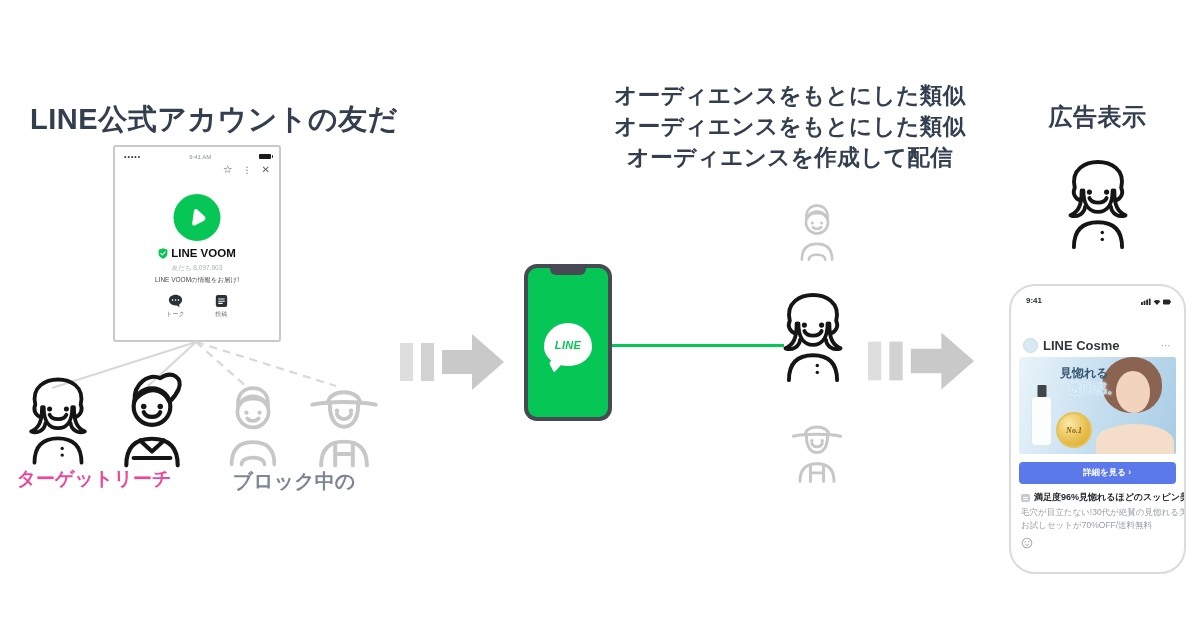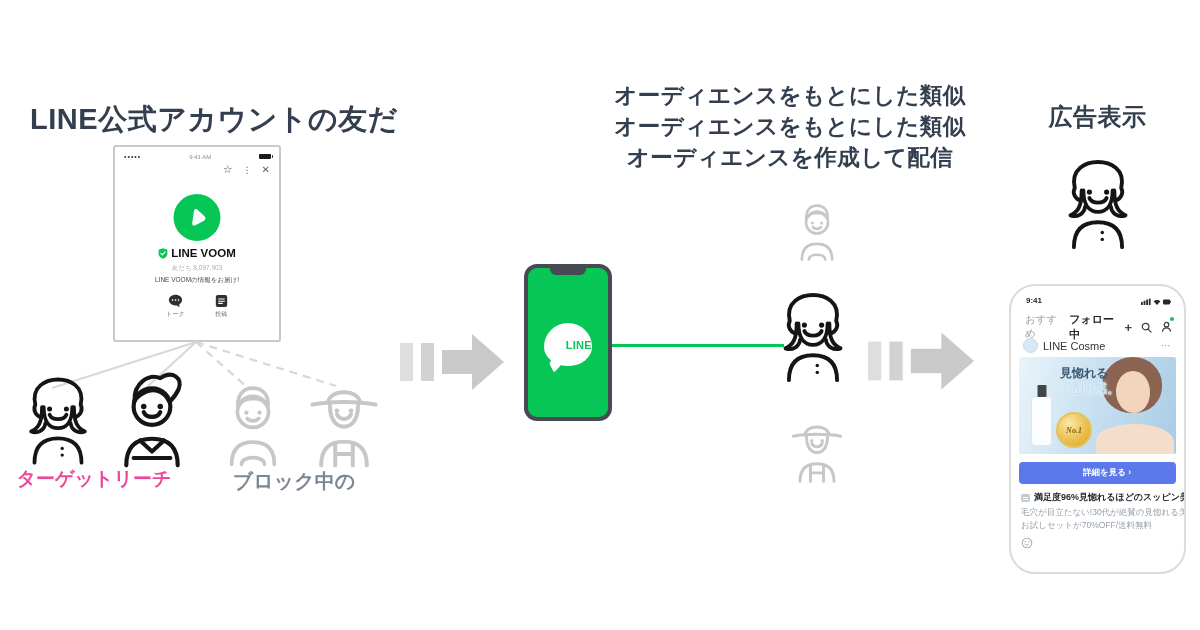"おすすめ" div.pr-tabs { html: <div> <span>おすすめ</span> <span>フォロー中</span> <span> <span>+</span> <svg> <circle></circle> <path></path> </svg> <span> <svg> <circle></circle> <path></path> </svg> <span></span> </span> </span> </div> -> none }
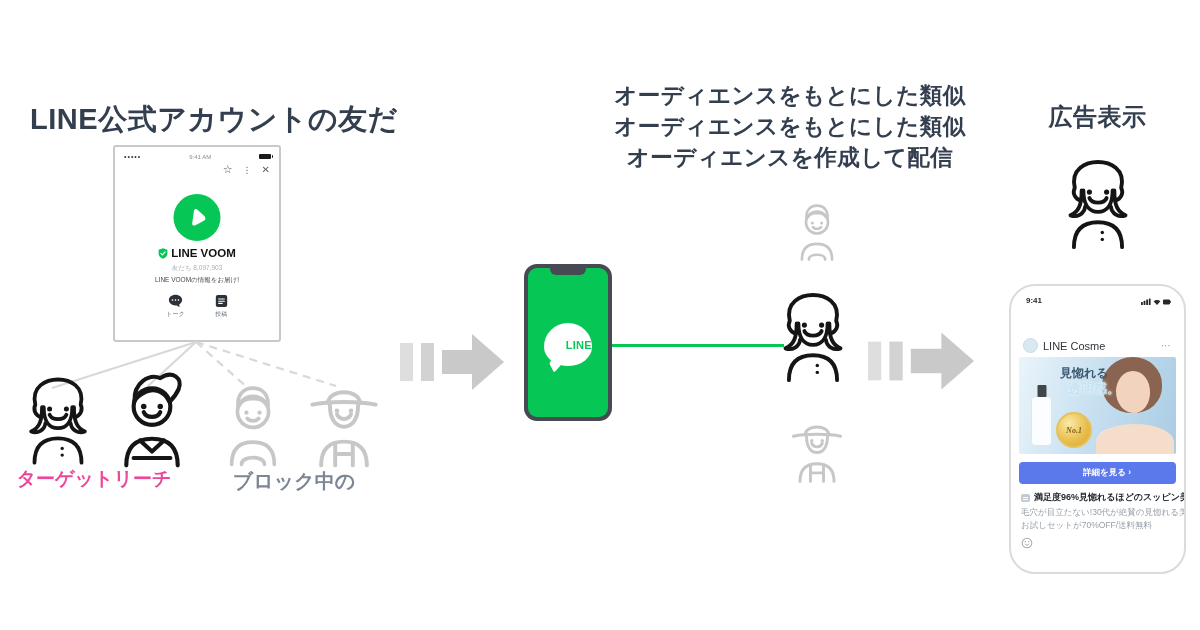"LINE" .line-bubble { font-style: none -> italic; justify-content: flex-end -> center }
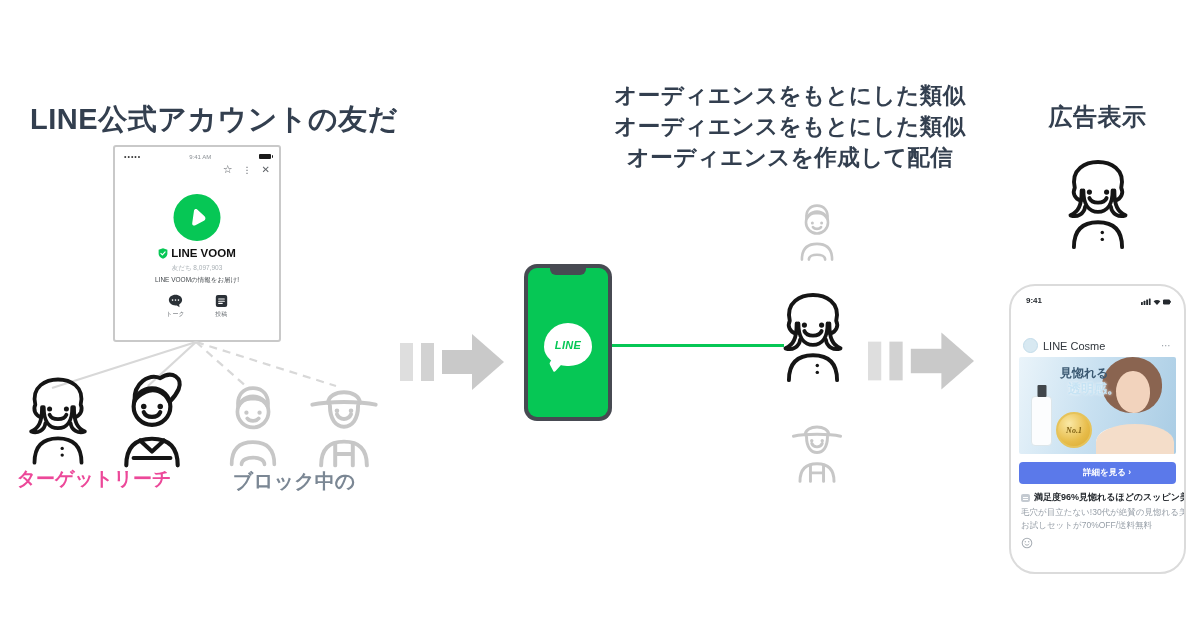"LINE Cosme" .pr-account { font-size: 11px -> 13px; font-weight: normal -> bold }
